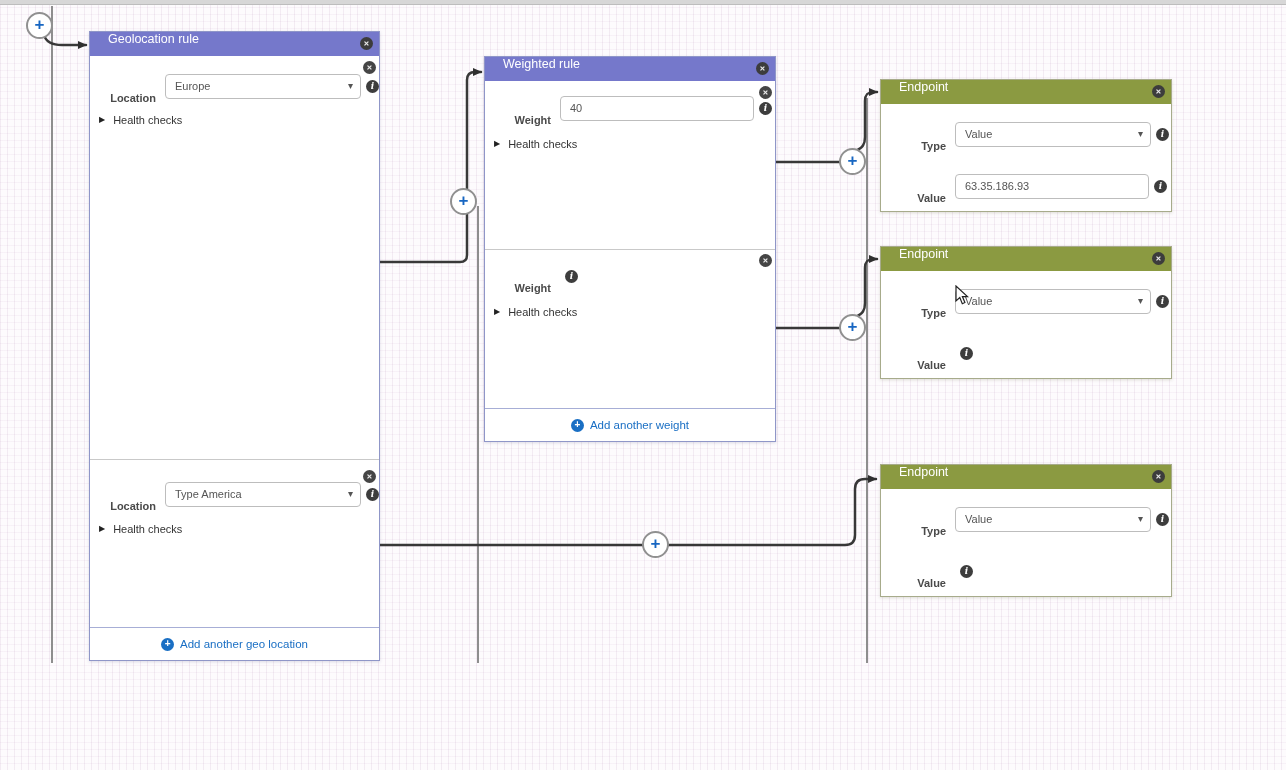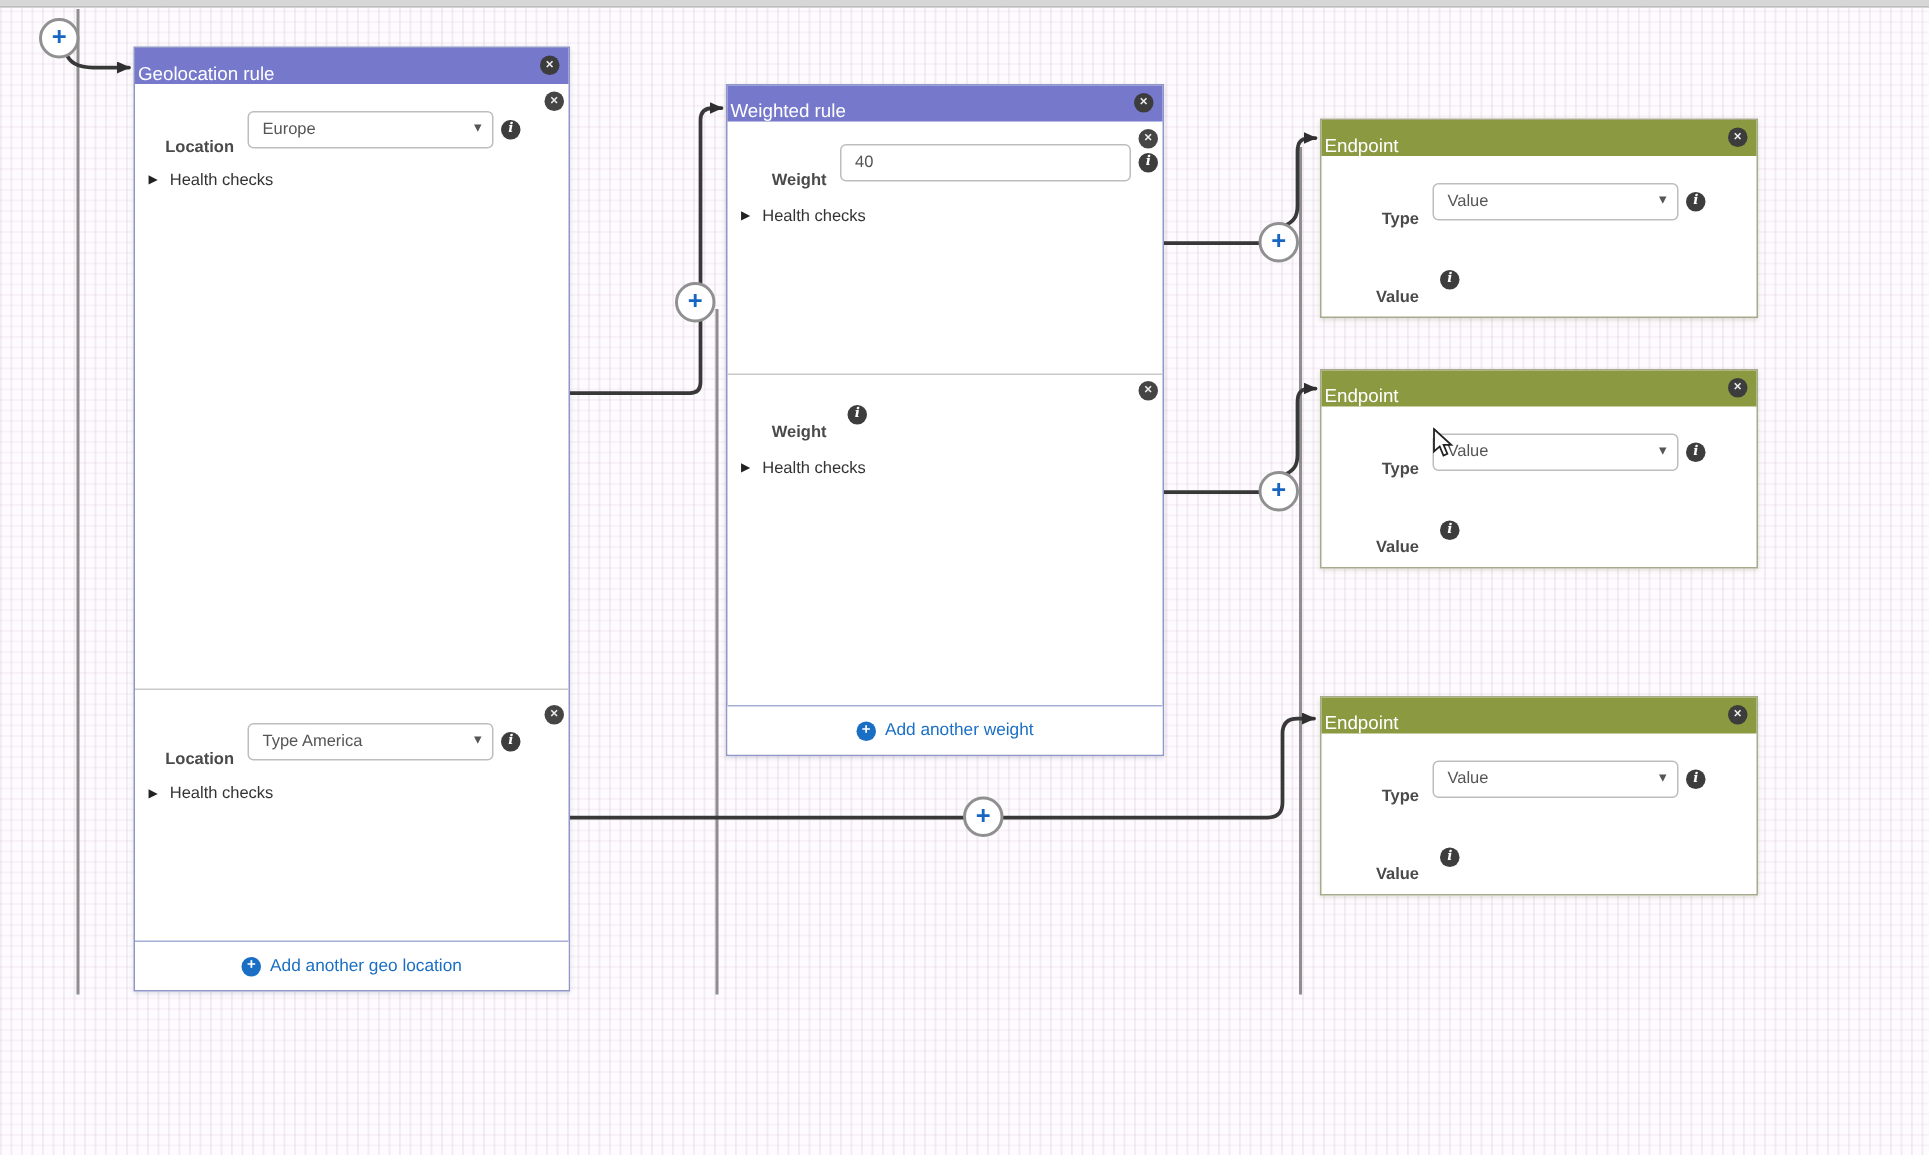"Geolocation rule" .card-header { align-items: flex-end -> flex-start; padding: 0 2px -> 0 18px }
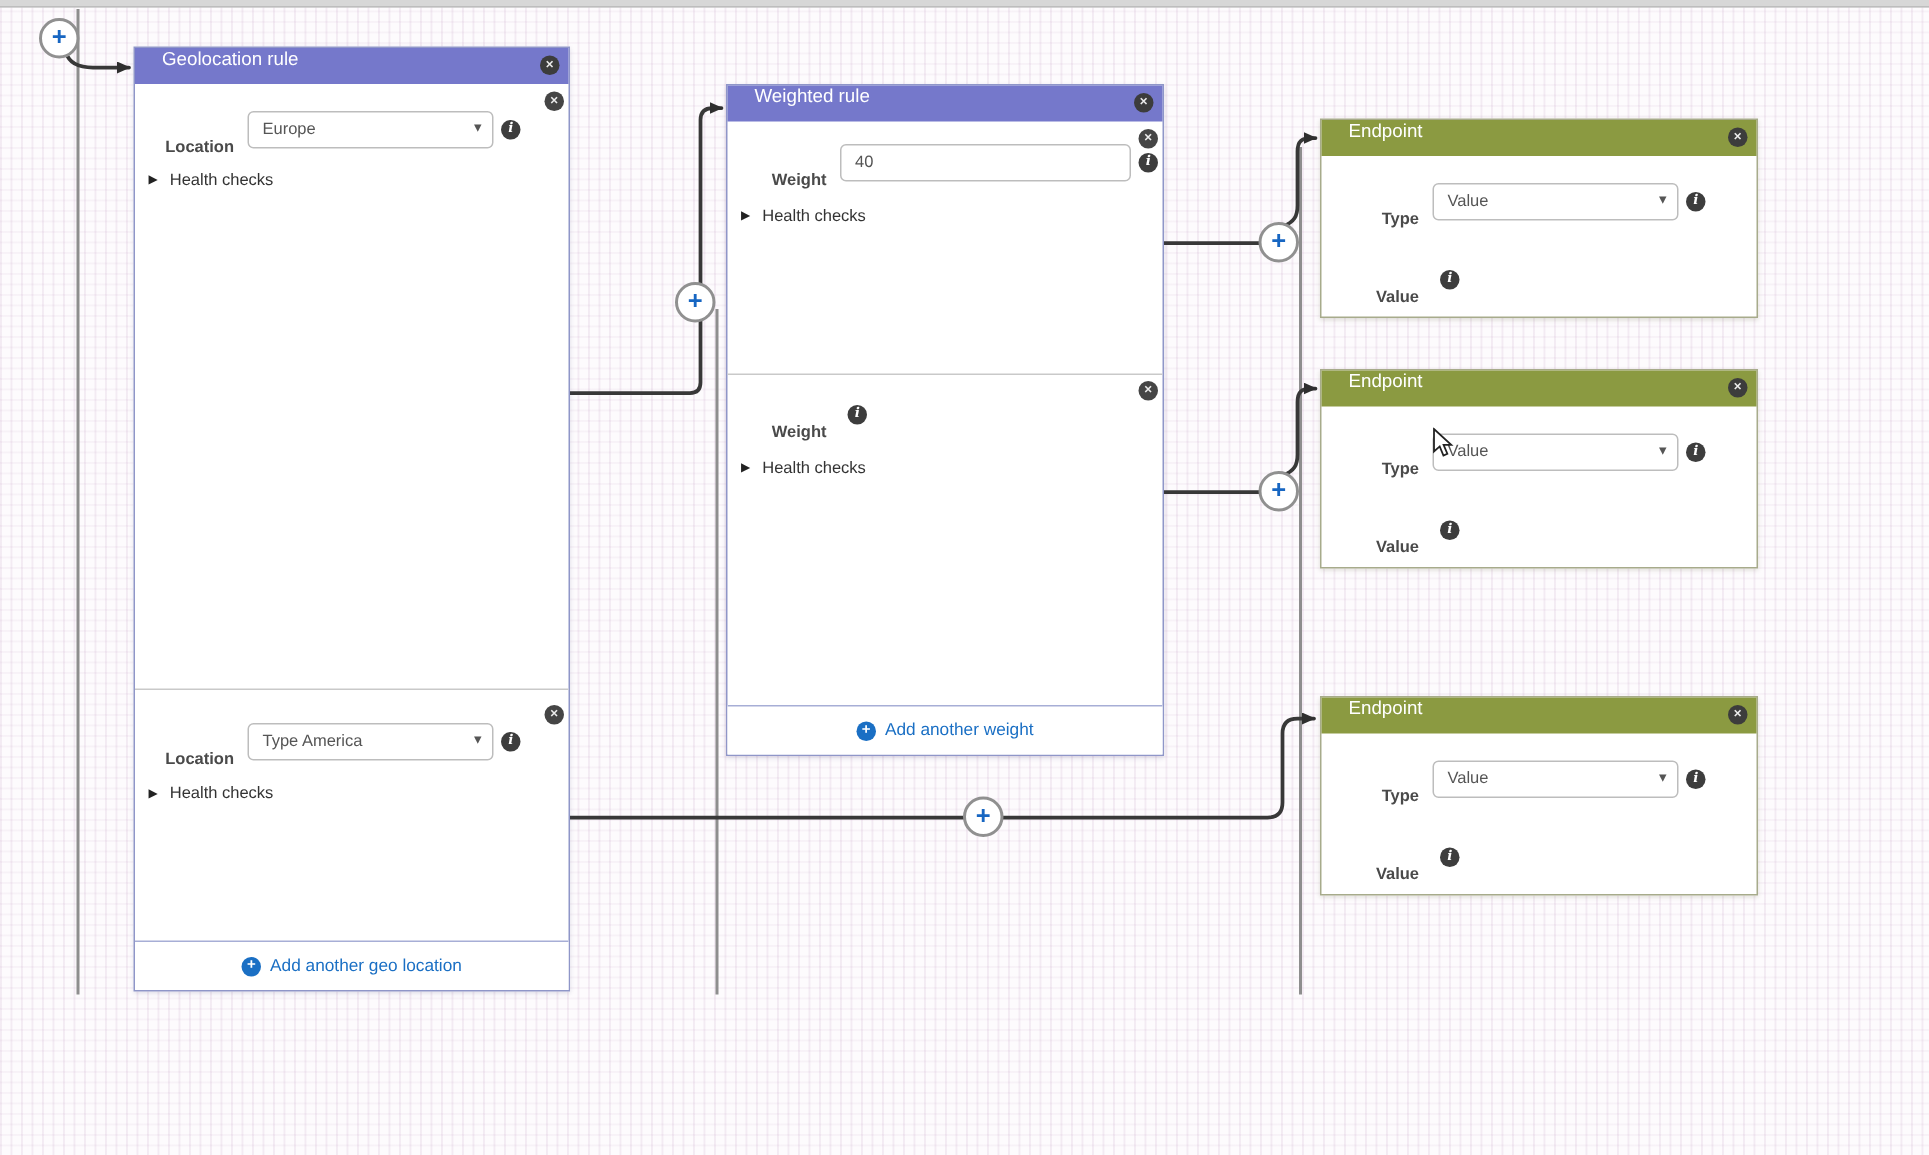"Weighted rule" div.card { height: 448px -> 386px }
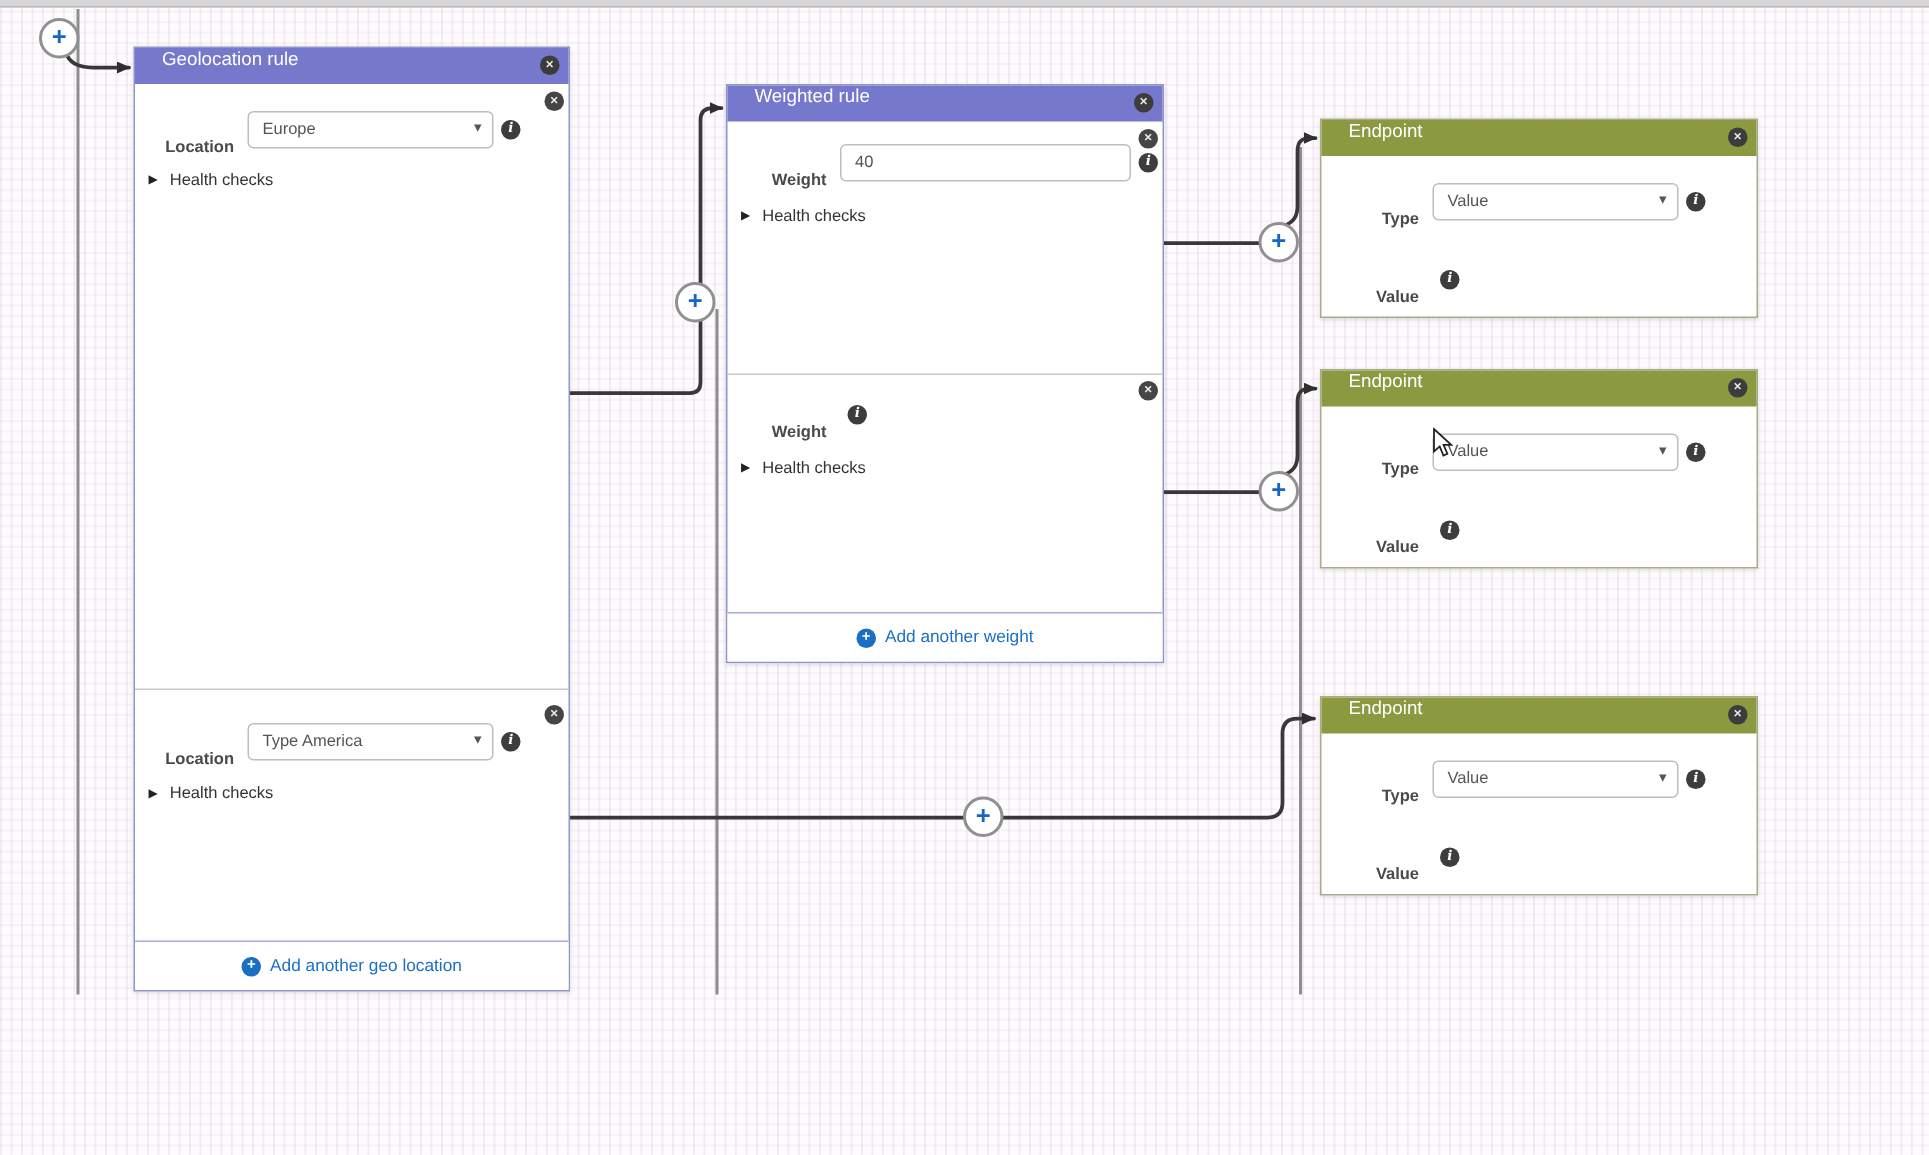"Europe" .selectbox { width: 164px -> 196px }
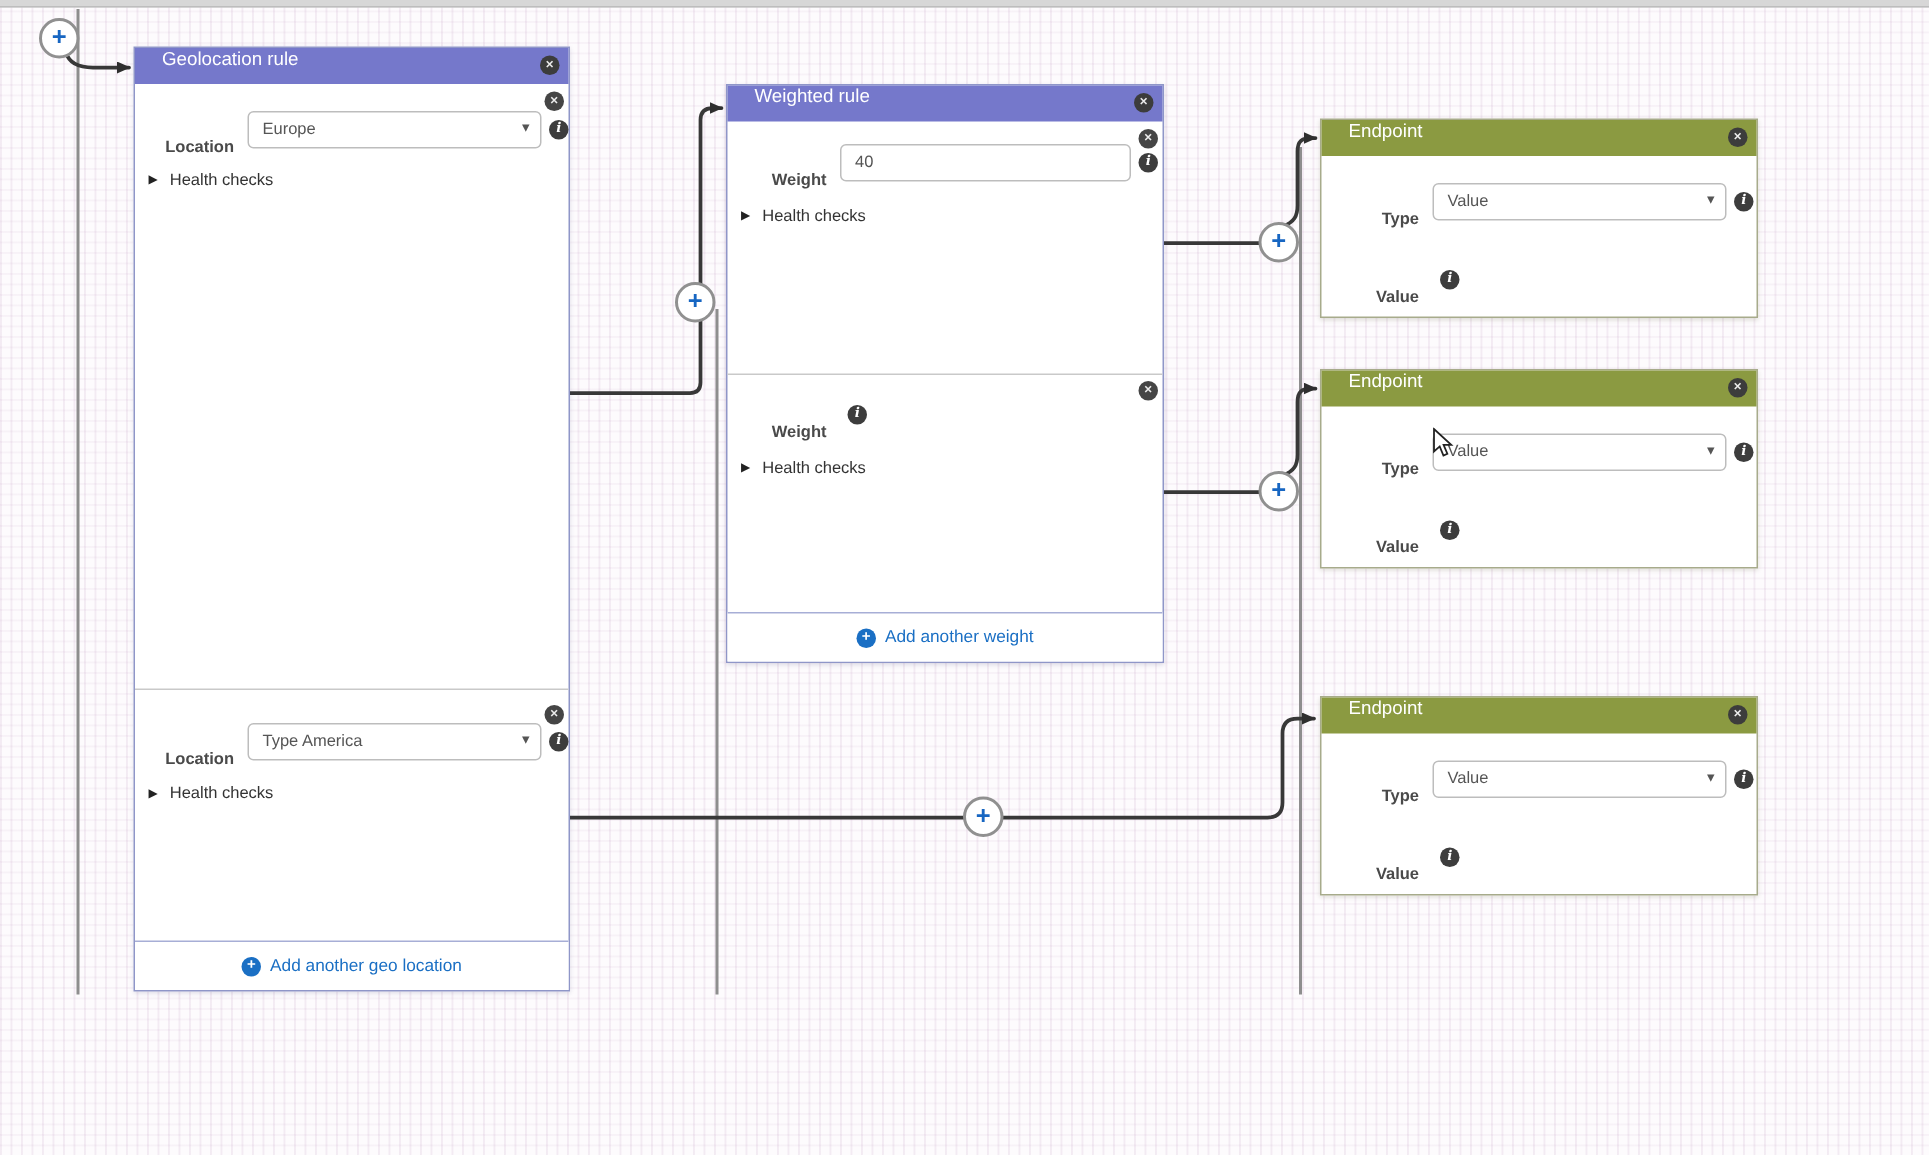"63.35.186.93" input.textinput { html: none -> <input> }
